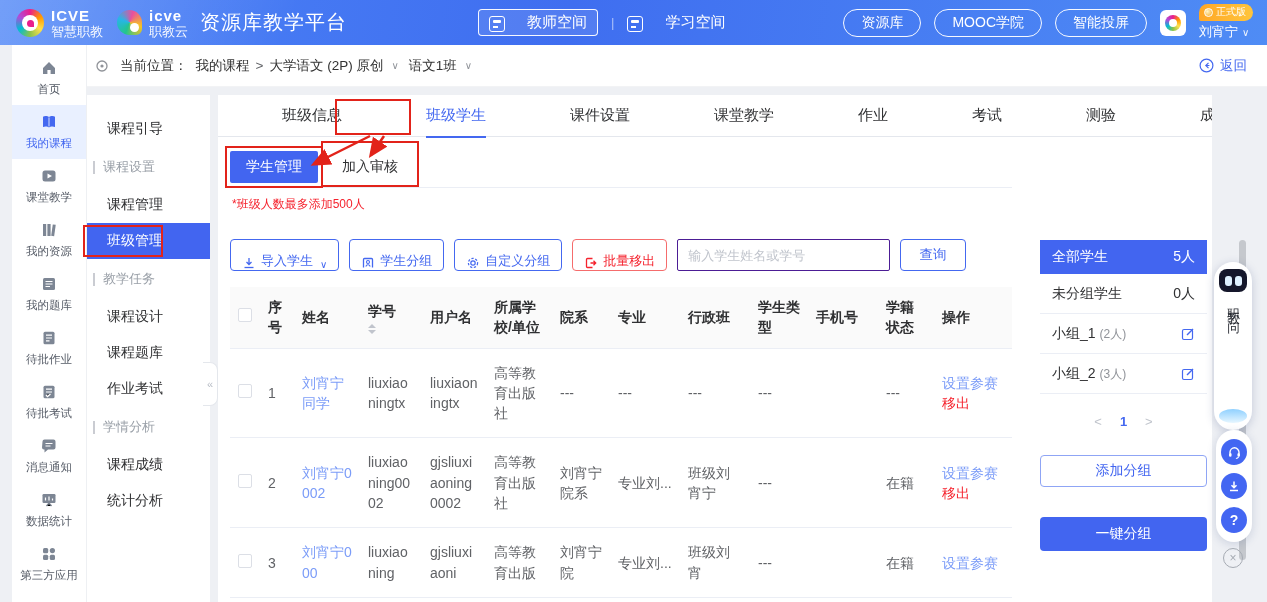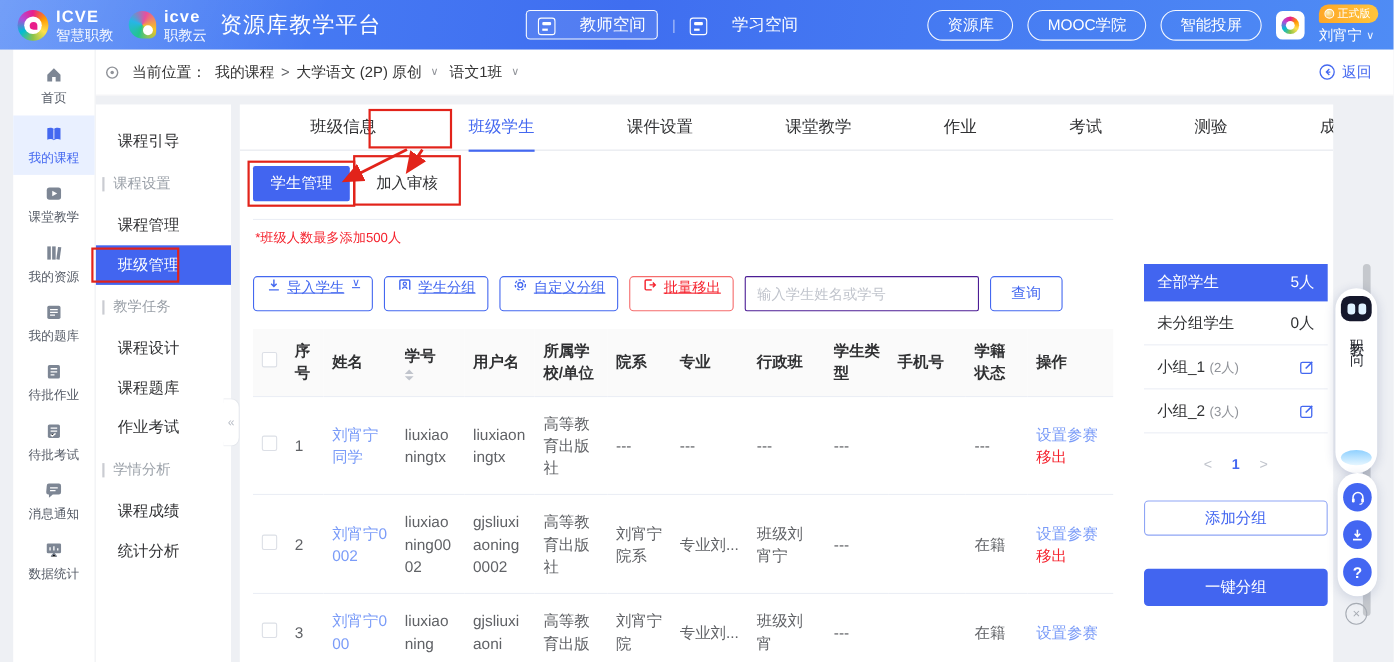"学生管理" .subtab-row { padding-bottom: 16px -> 4px }
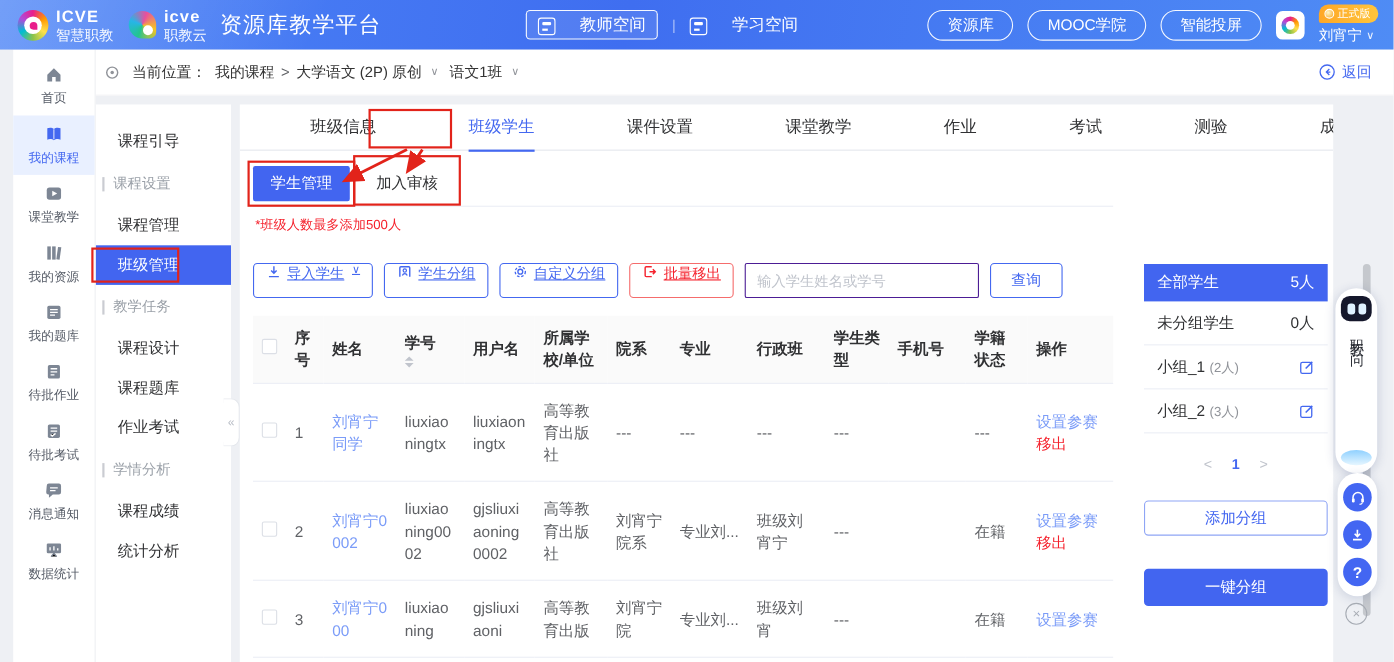"导入学生" .tbtn { align-items: flex-start -> flex-end; text-decoration: underline -> none }
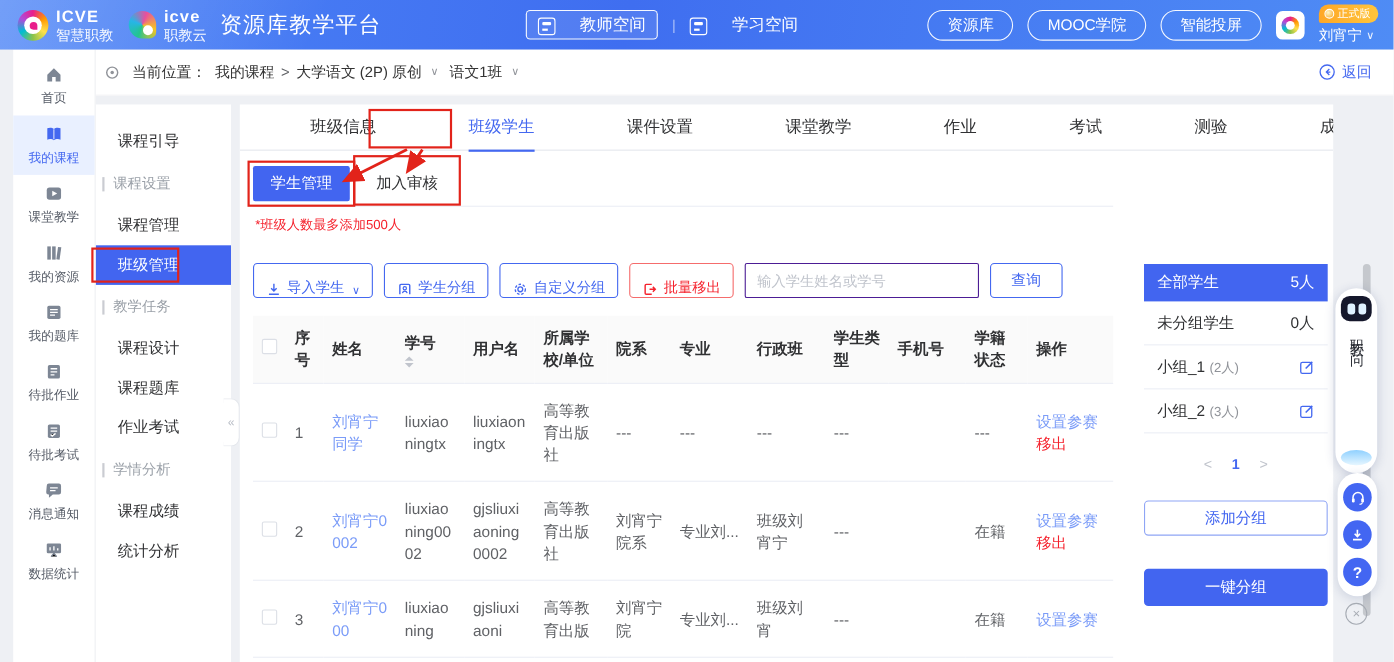"第三方应用" div.lsb-item { html: none -> <div> <svg> <rect></rect> <rect></rect> <rect></rect> <rect></rect> </svg> <span>第三方应用</span> </div> }
